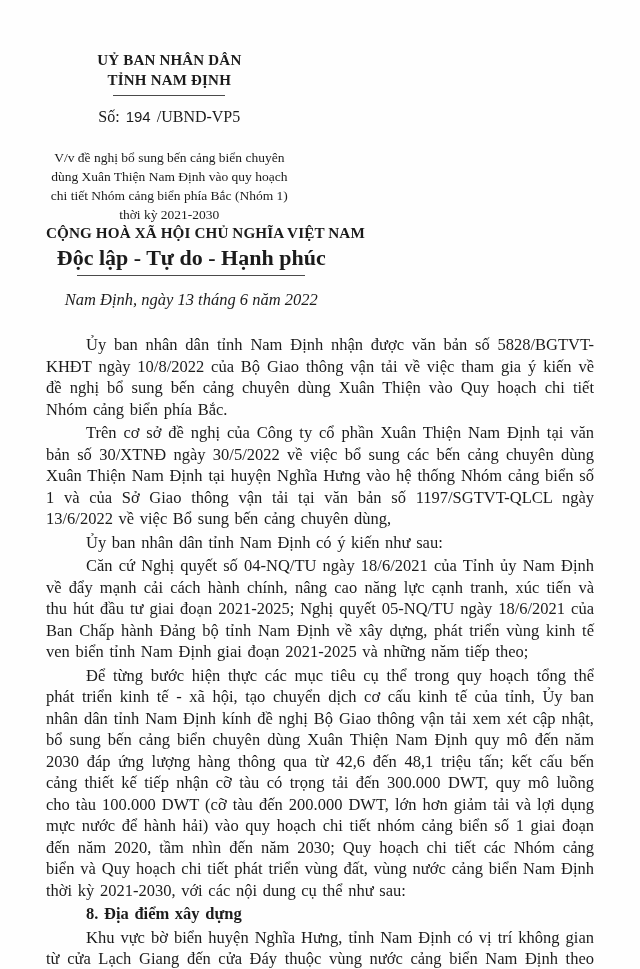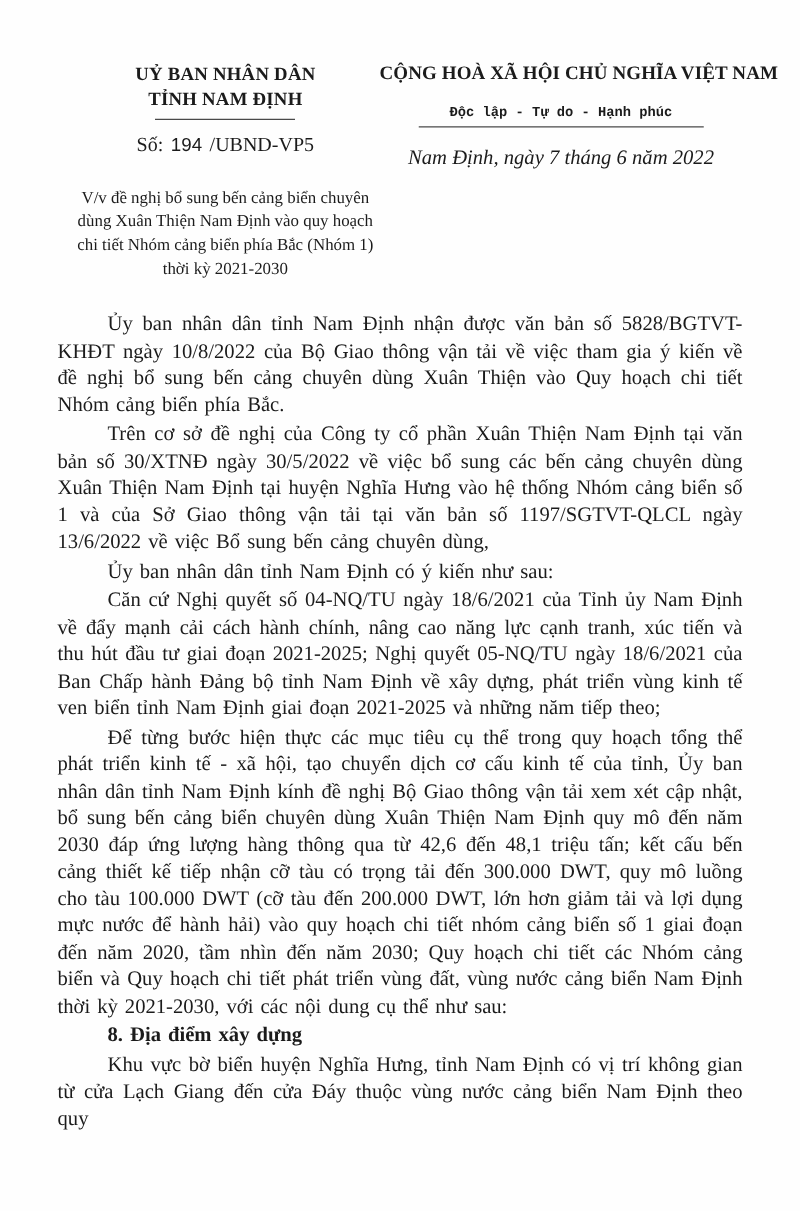"UỶ BAN NHÂN DÂN" .header { flex-direction: none -> column }
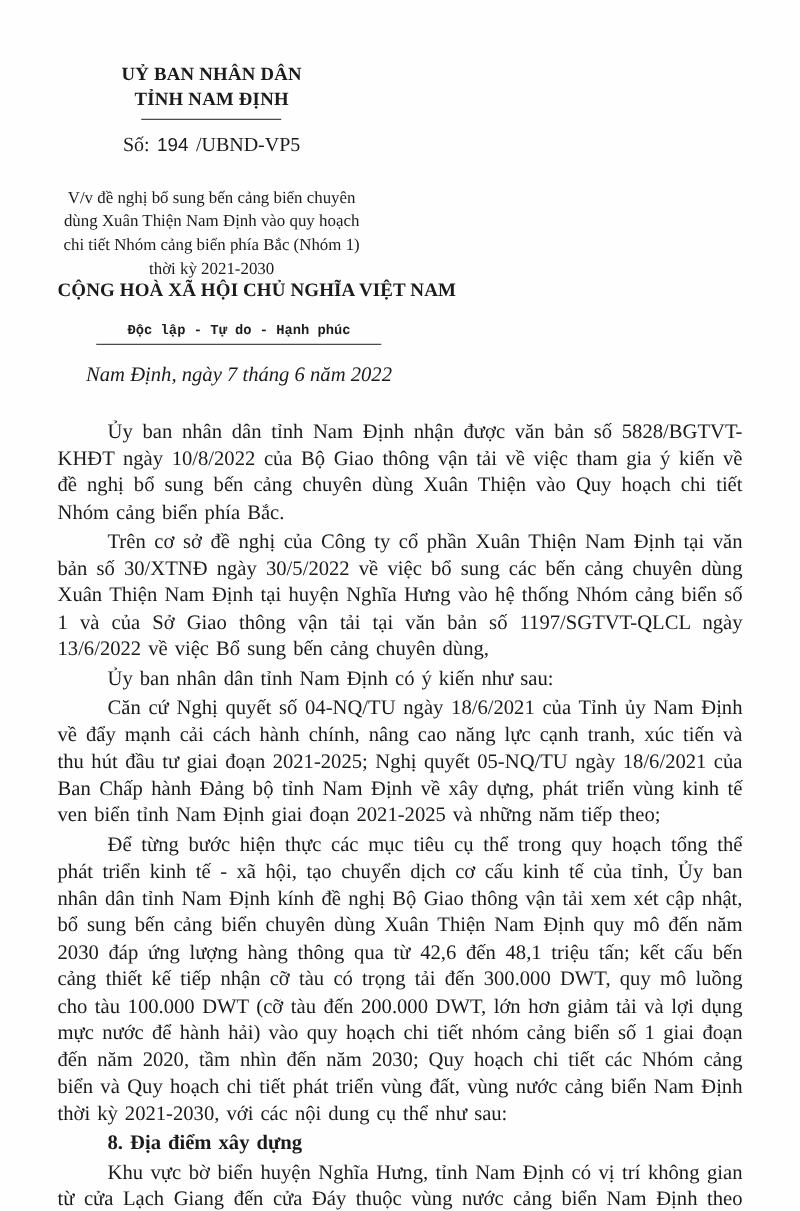"Độc lập - Tự do" .national-line2 { font-family: Liberation Mono, monospace -> none; font-size: 11px -> 22px; margin-top: 17px -> 3px }
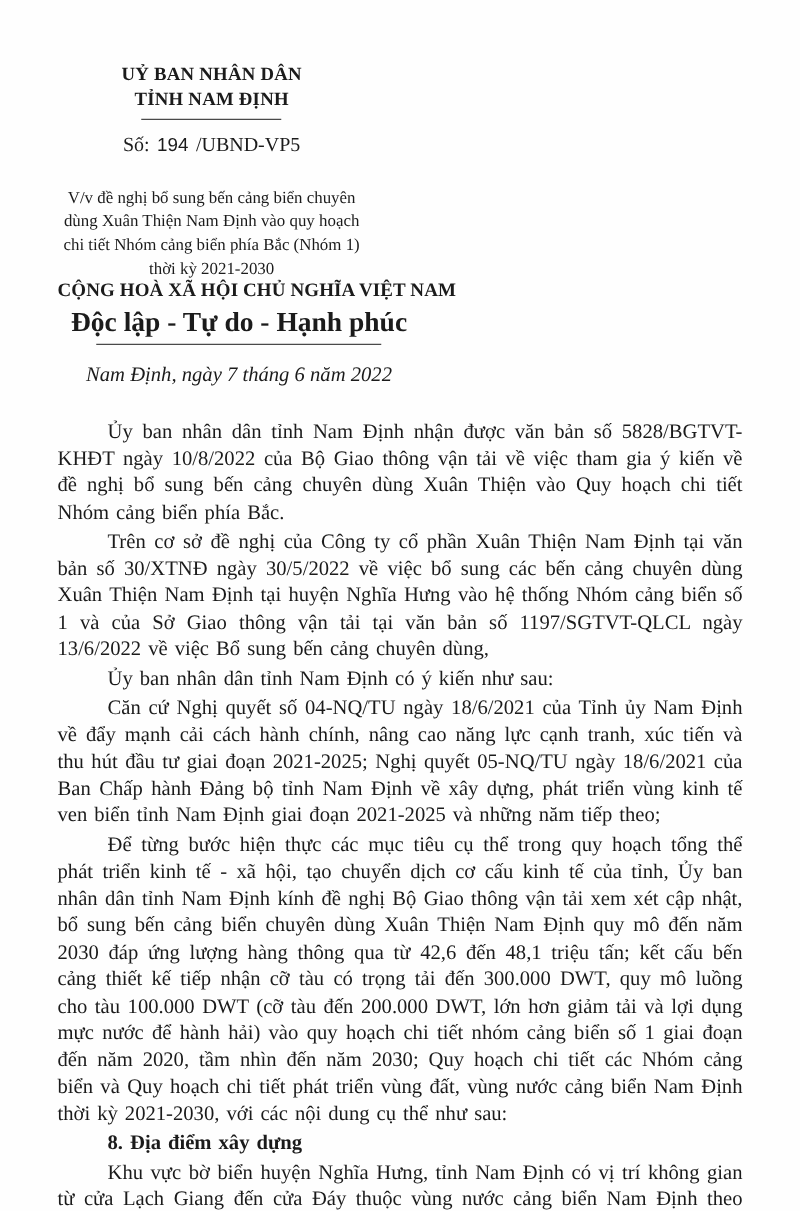"Nam Định, ngày 7 tháng" div.place-date { text: 7 -> 13 }
